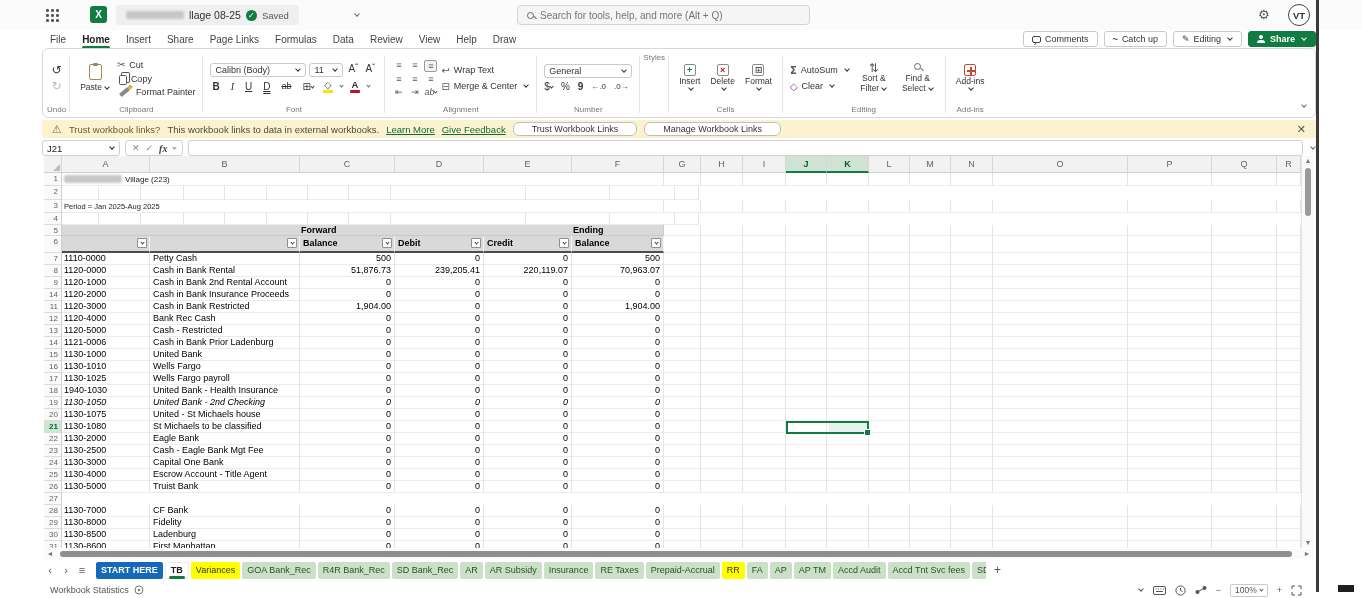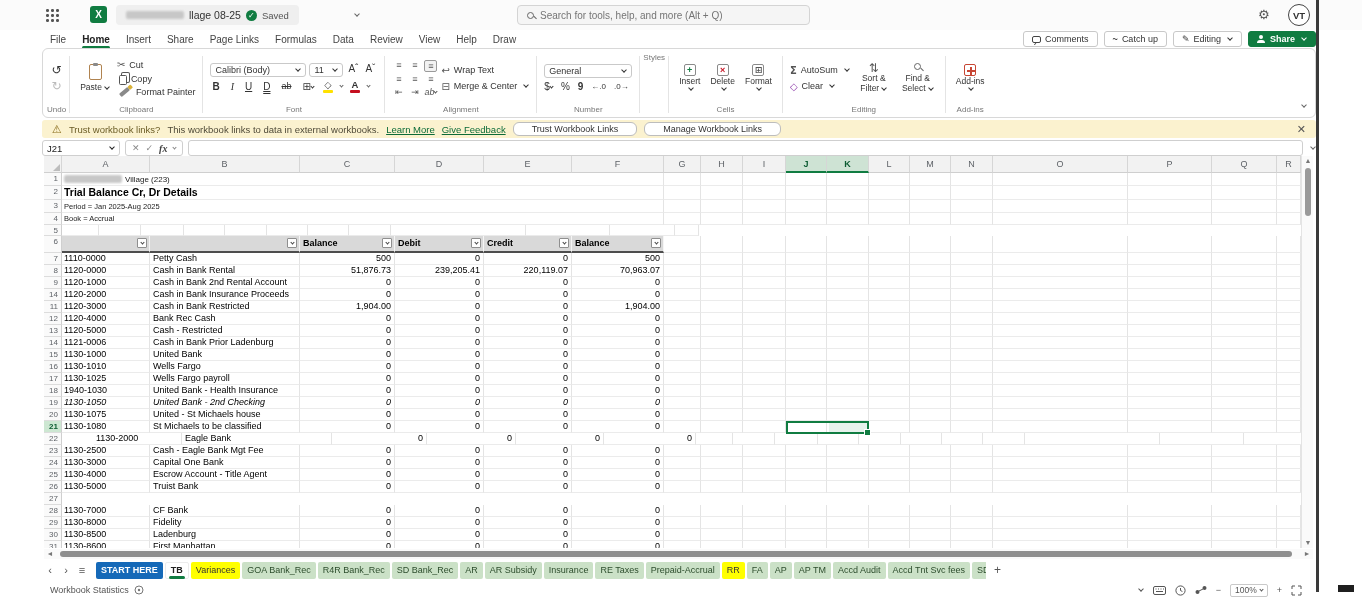"Trial Balance Cr, Dr Details" div.gcell { html: <div> <span>Trial Balance Cr, Dr Details</span> </div> -> none }
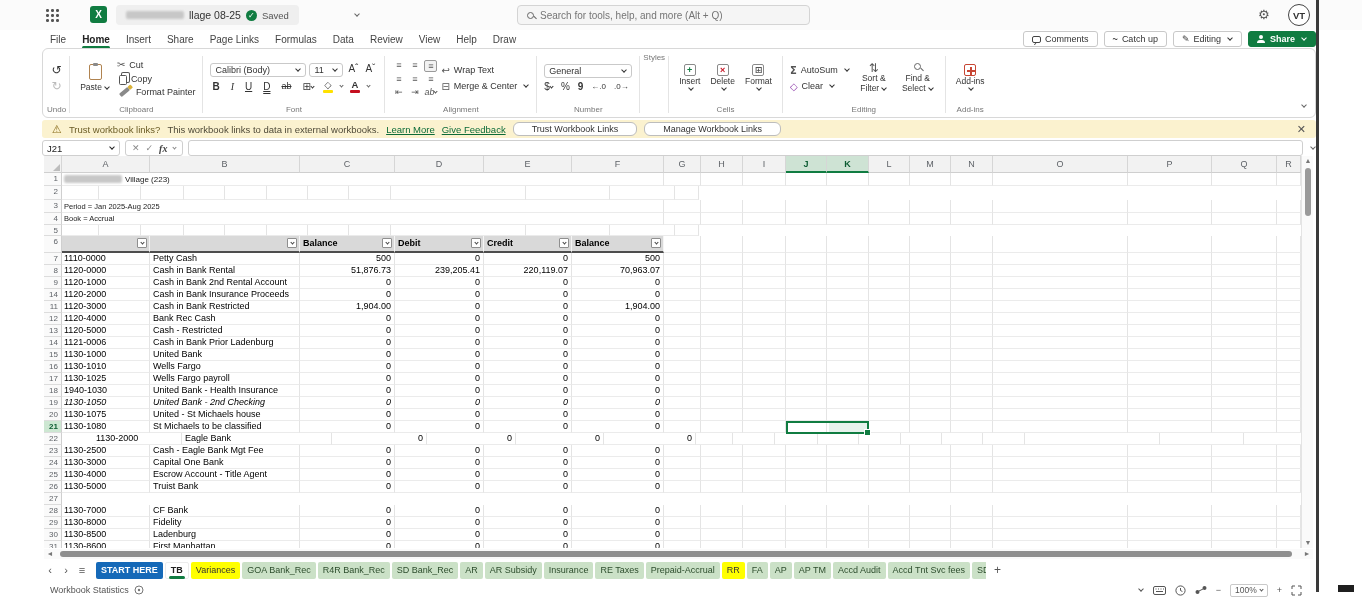"Book = Accrual" div.gcell { html: <div> <span>Book = Accrual</span> </div> -> none }
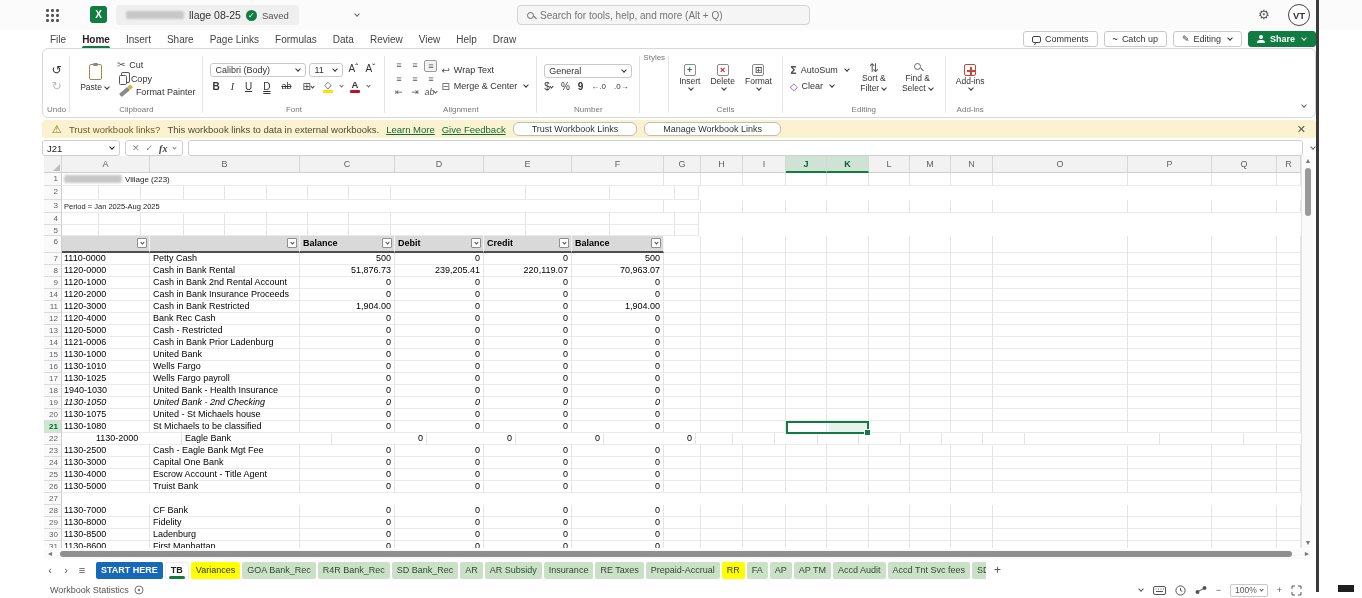"Forward" div.gcell { html: none -> <div> <span>Forward</span> <span>Ending</span> </div> }
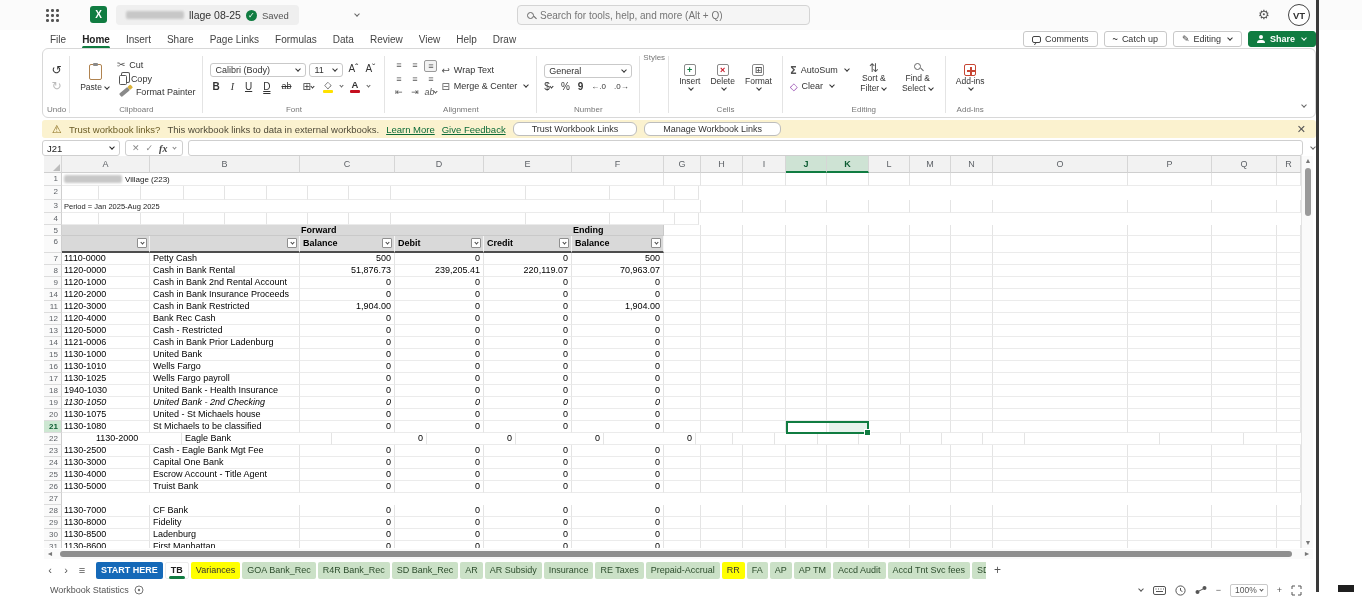"1130-2000" div.gcell { margin-left: 32px -> none }
